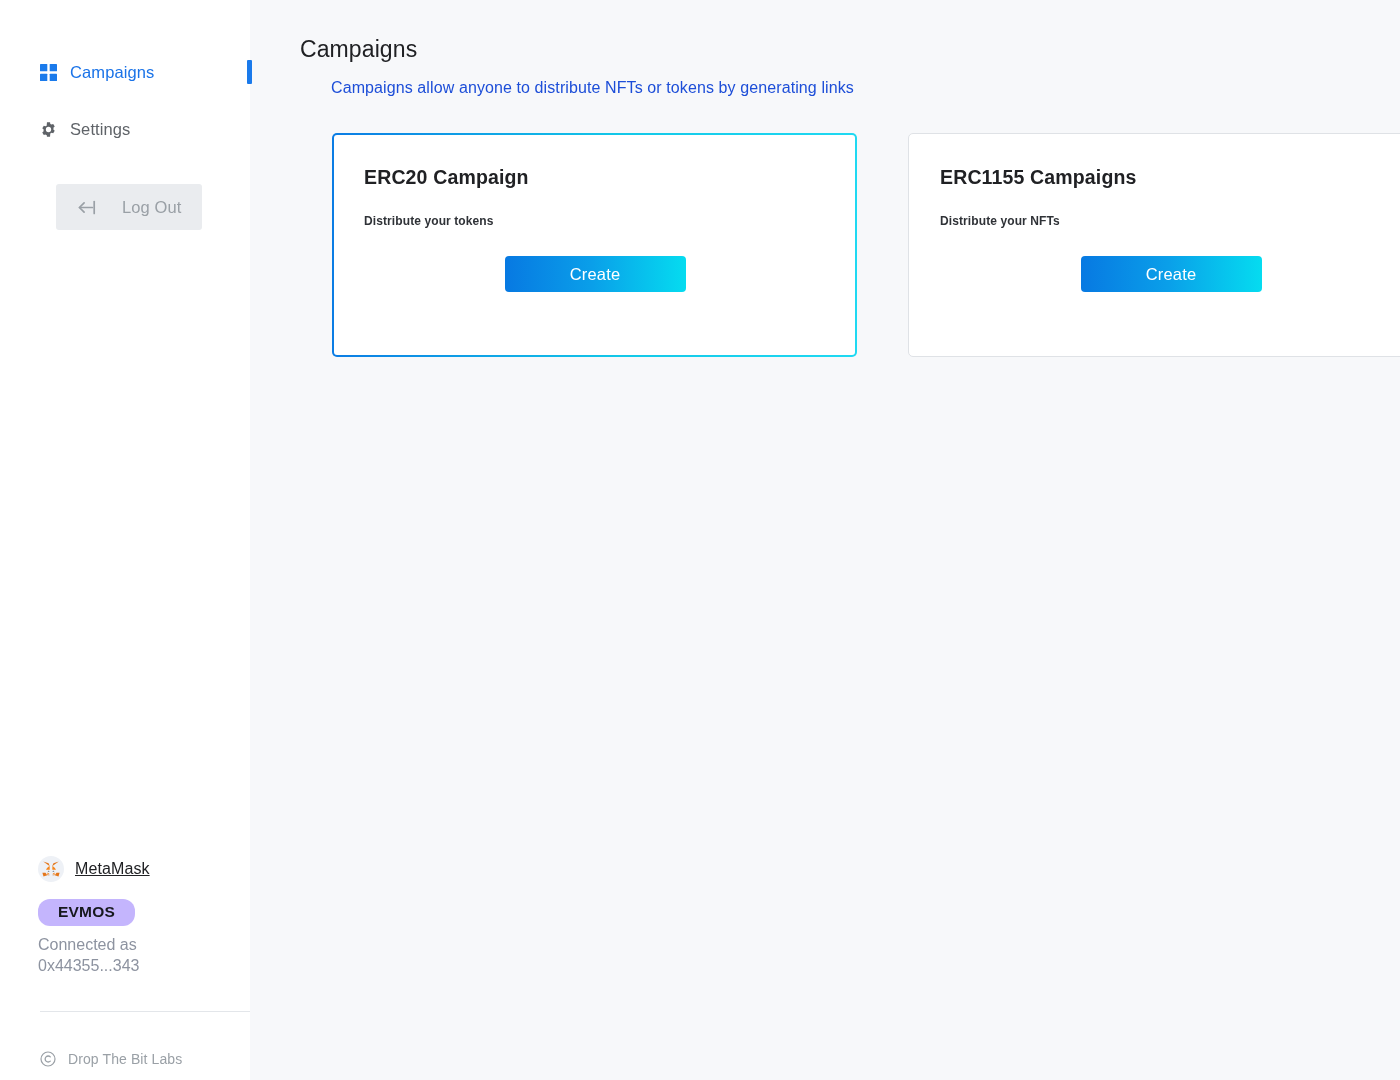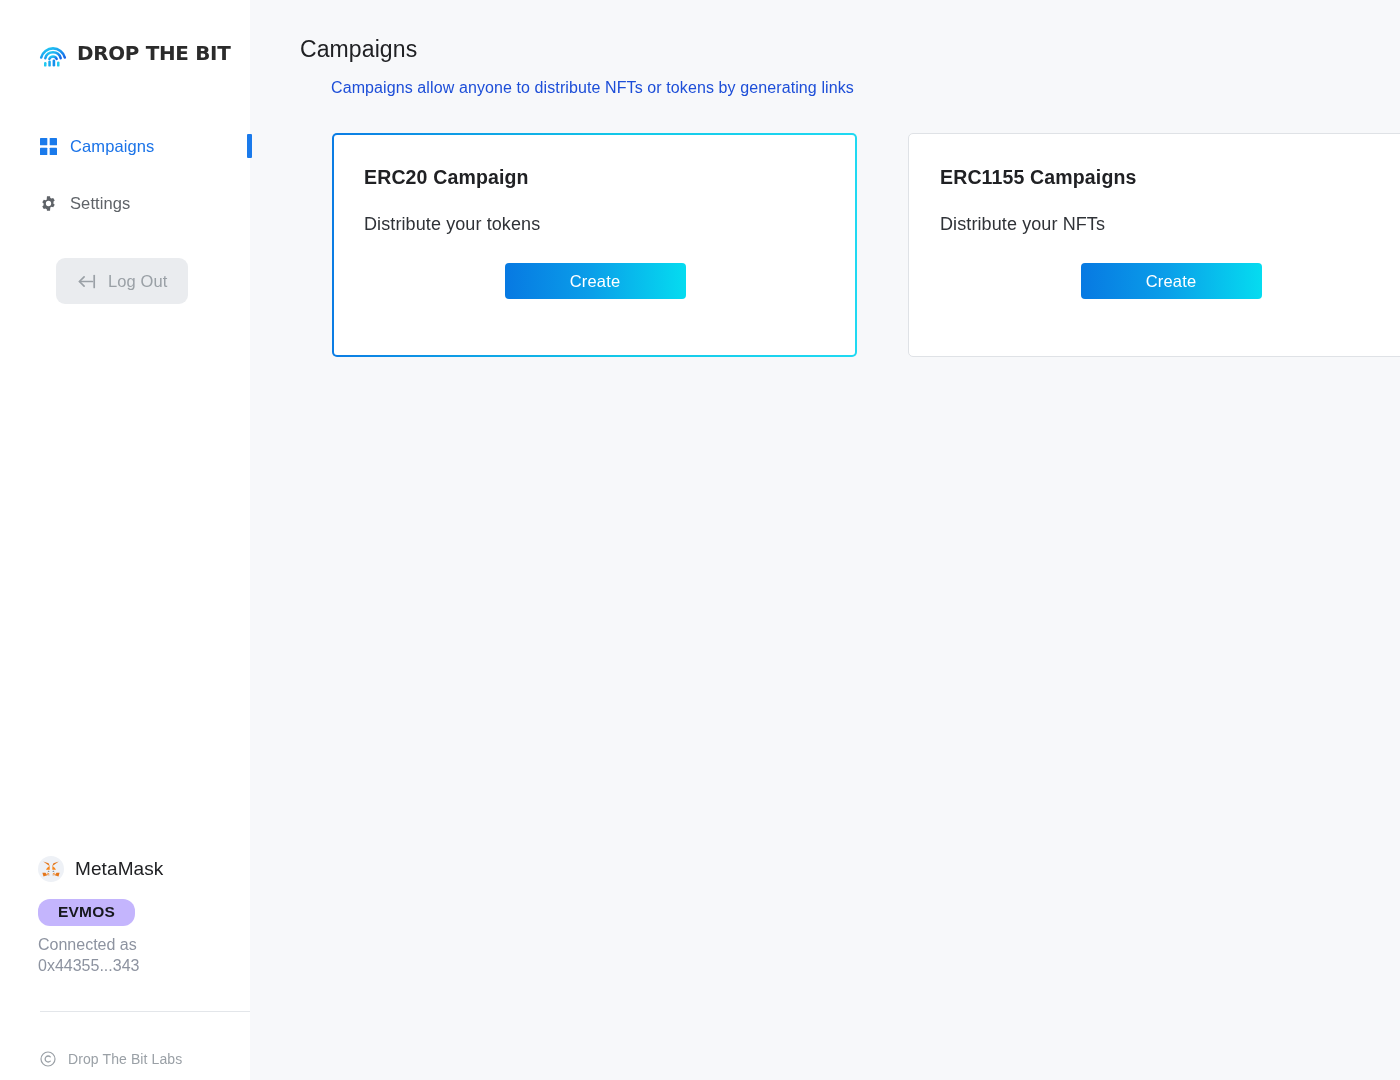"DROP THE BIT" div.brand { html: <div> <span> <svg> <defs> <linearGradient> <stop></stop> <stop></stop> </linearGradient> </defs> <path></path> <path></path> <path></path> <rect></rect> <rect></rect> <rect></rect> <rect></rect> </svg> </span> <span>DROP THE BIT</span> </div> -> none }
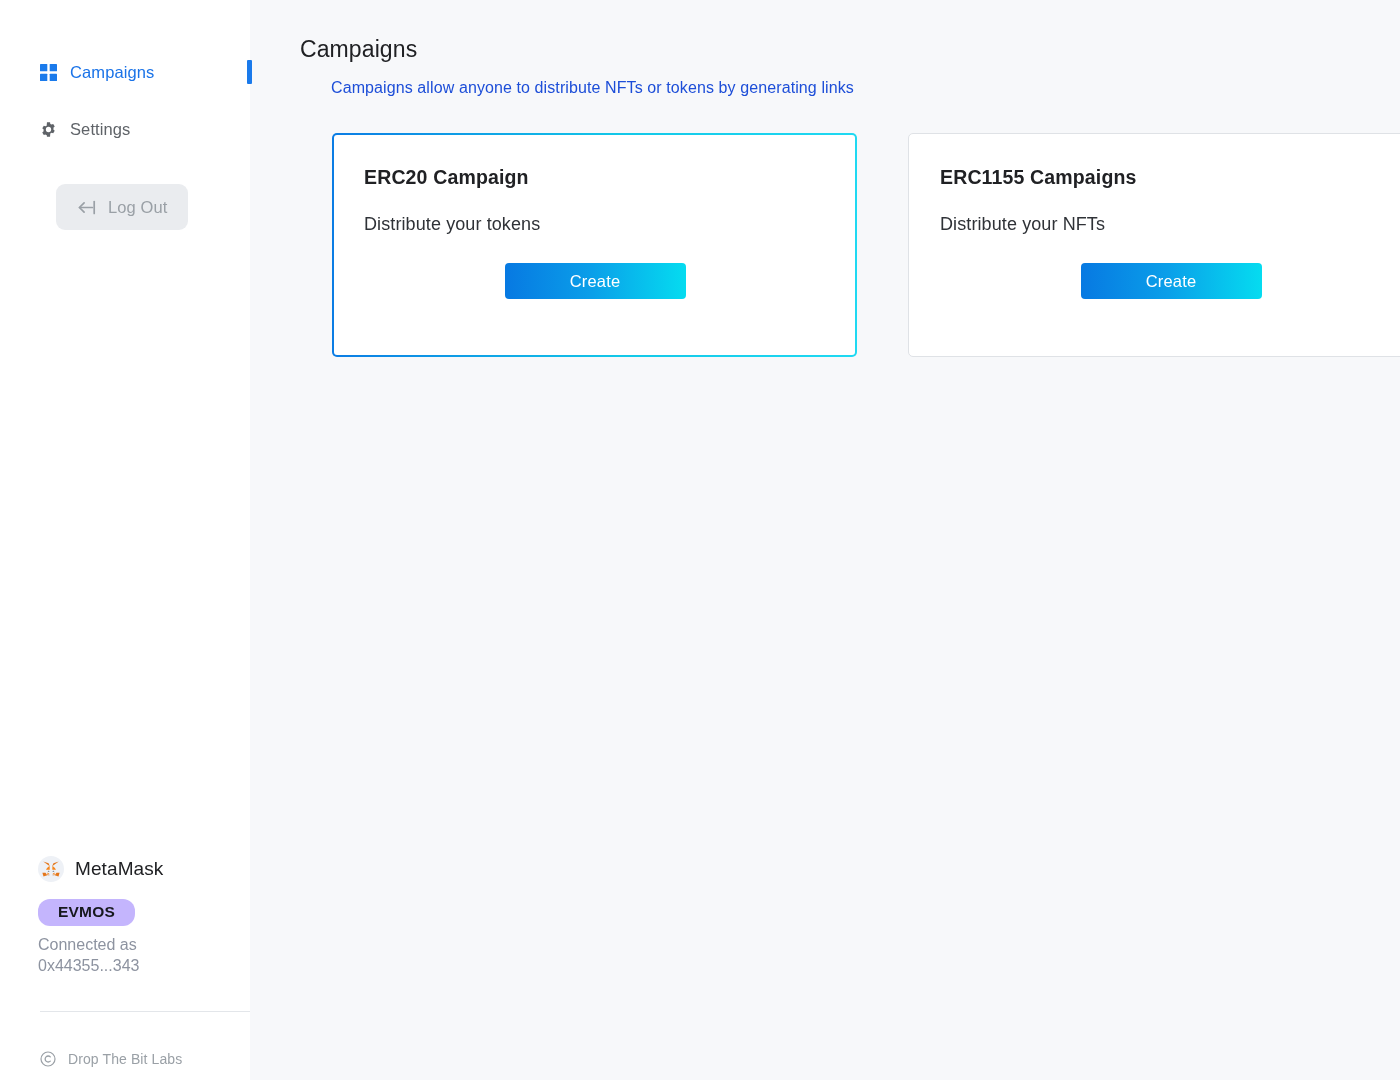"Log Out" .logout-btn { border-radius: 9px -> 3px; gap: 11px -> 25px }
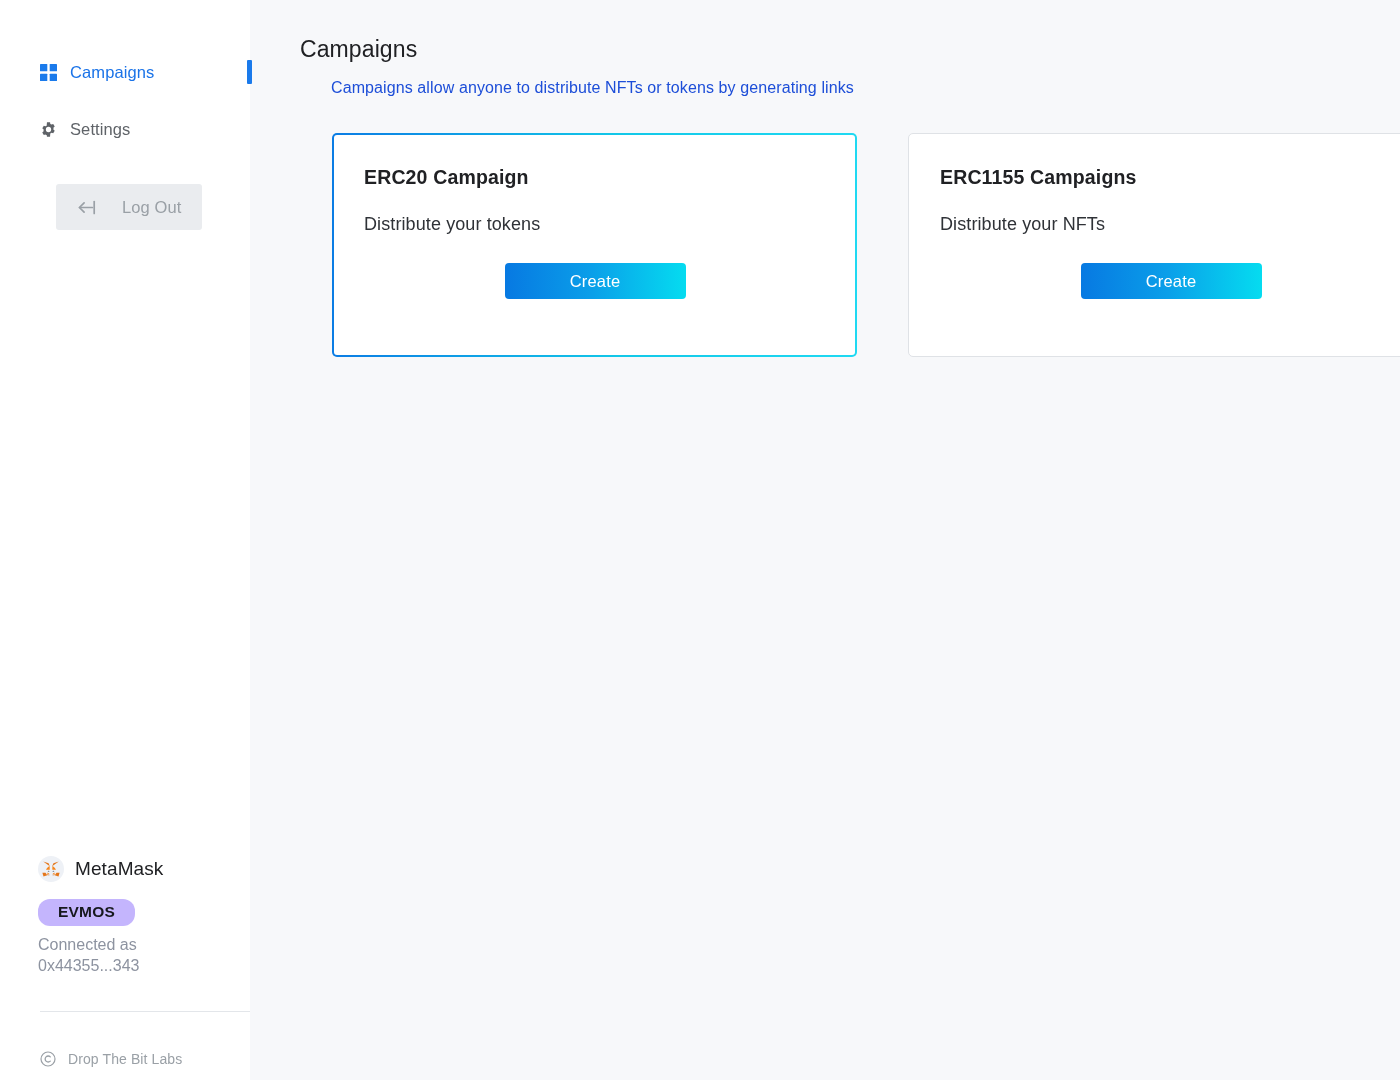"Distribute your tokens" .card-desc { font-size: 18px -> 12px; font-weight: none -> bold }
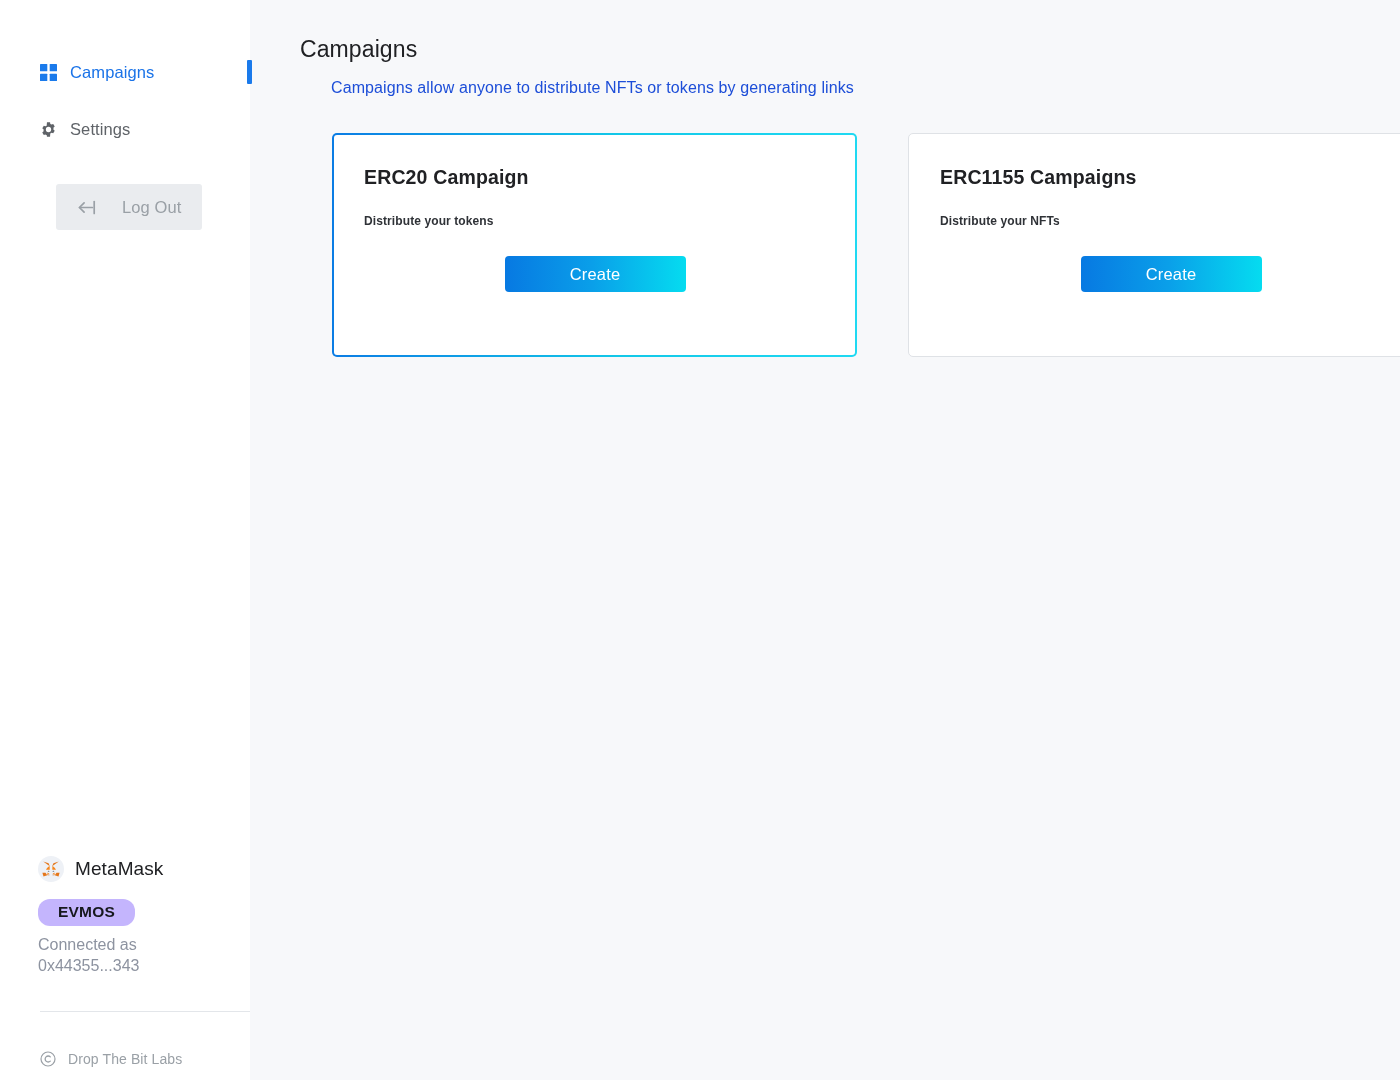"MetaMask" .wallet-name { font-size: 19px -> 16px; text-decoration: none -> underline }
